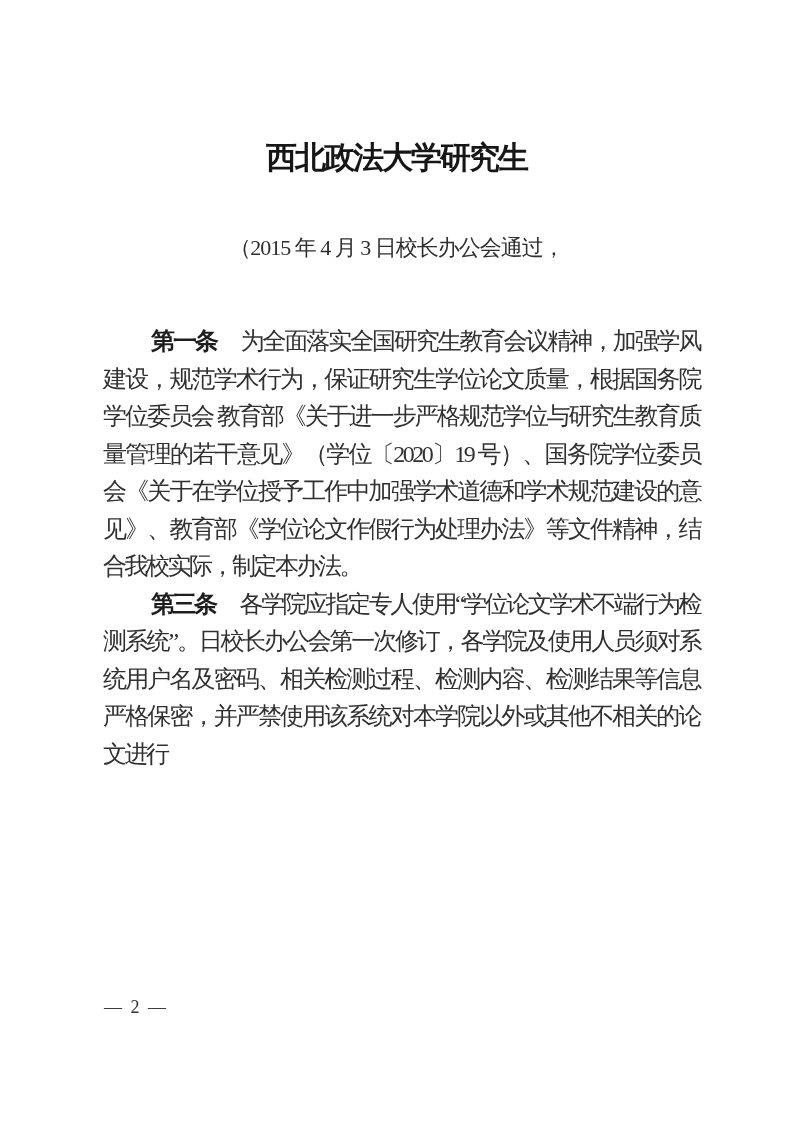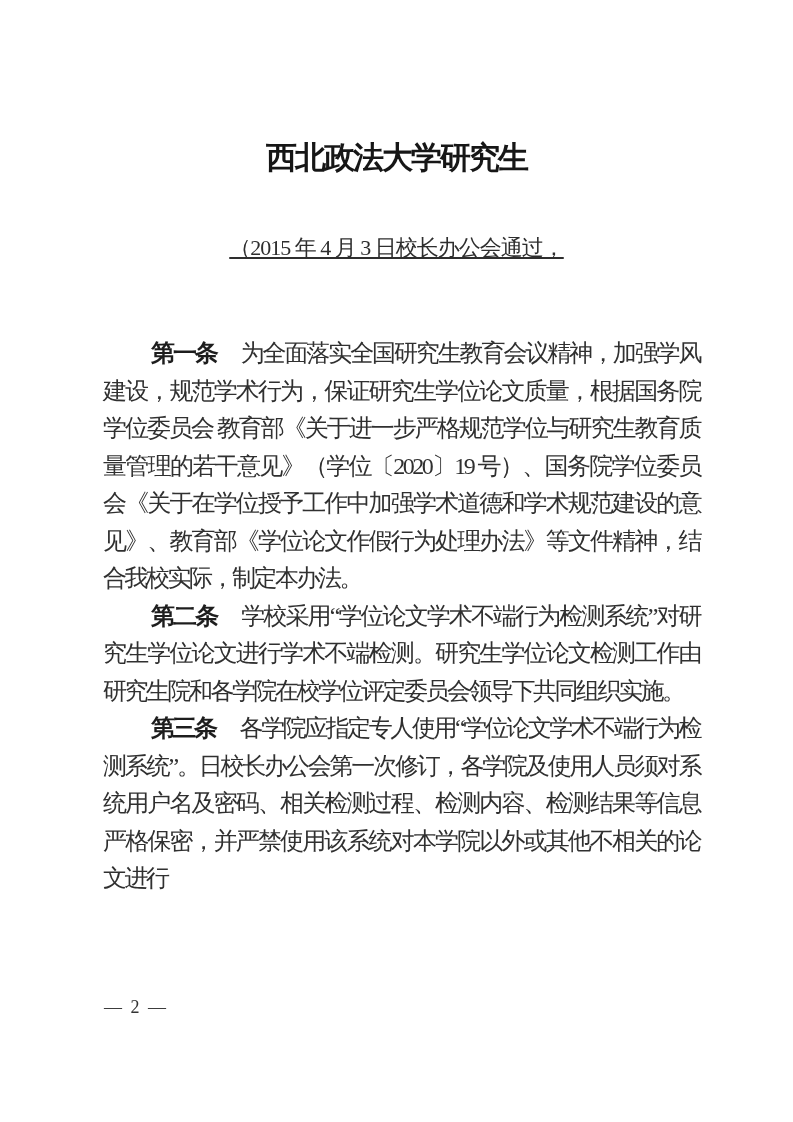"（2015 年 4 月 3" .subtitle-line { text-decoration: underline -> none }
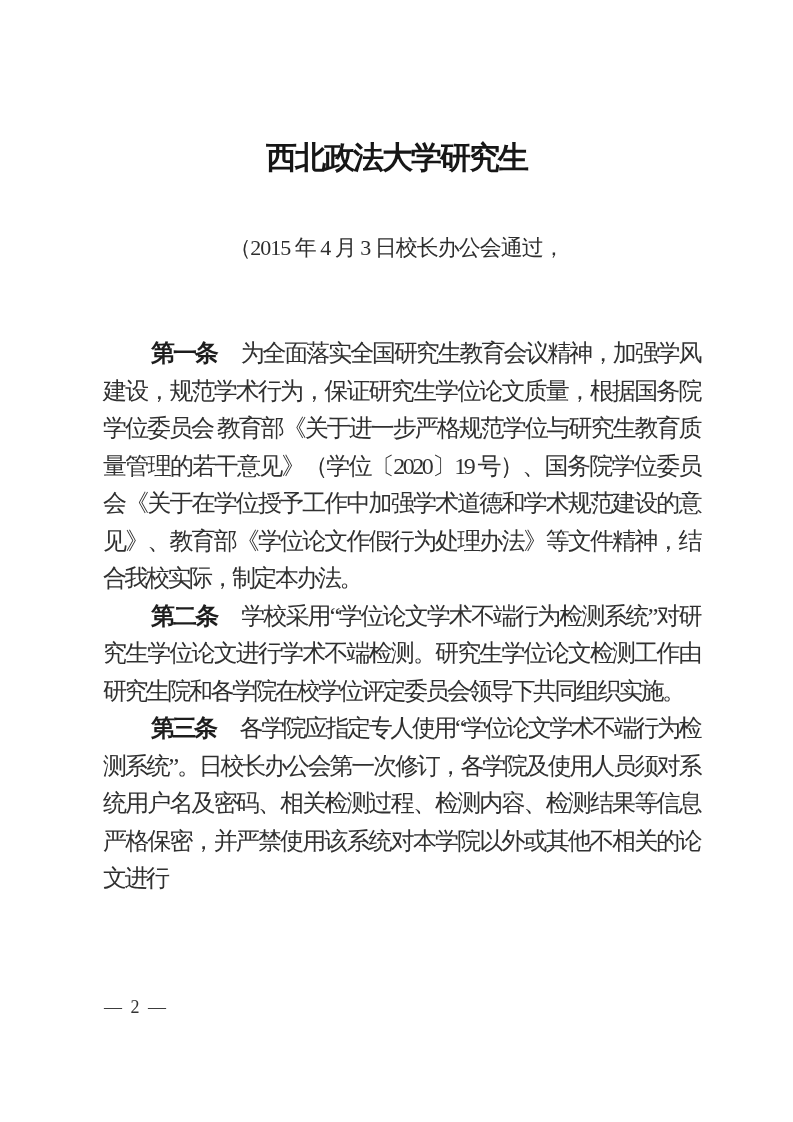"第一条" .body-block { margin-top: 12px -> none }
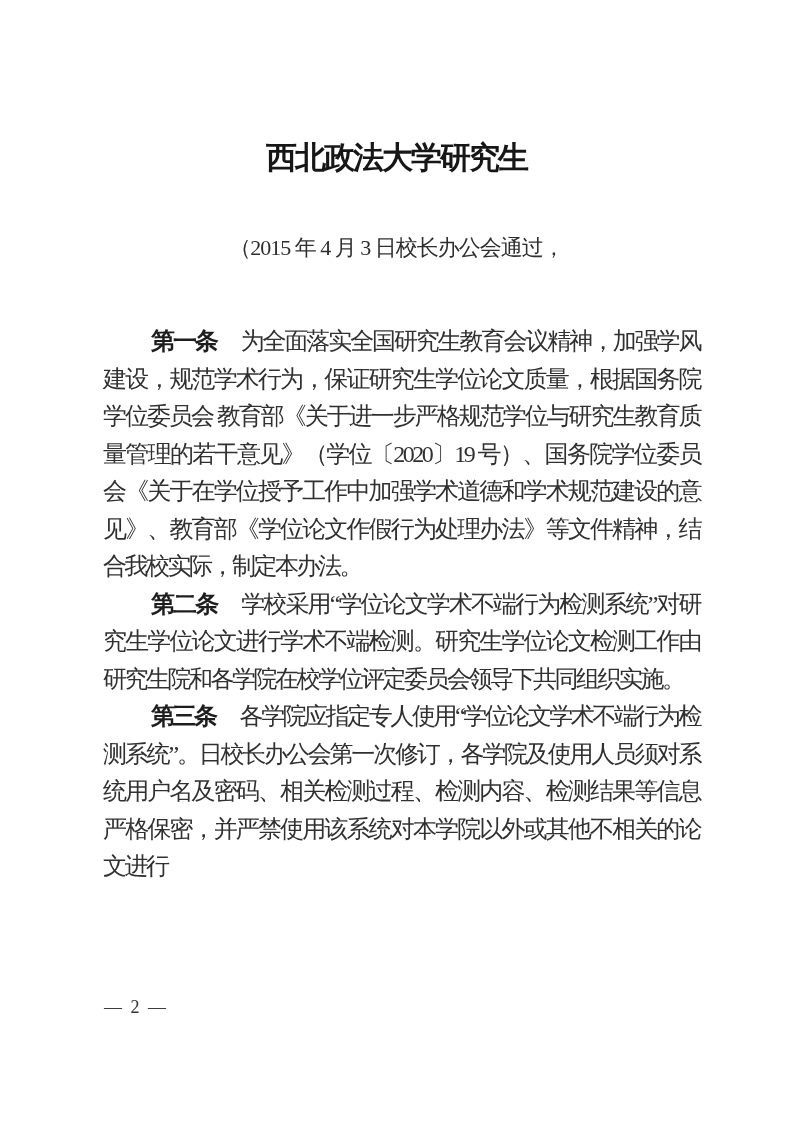"第二条" p.para { html: <p> <span>第二条</span><span>学校采用“学位论文学术不端行为检测系统”对研究生学位论文进行学术不端检测。研究生学位论文检测工作由研究生院和各学院在校学位评定委员会领导下共同组织实施。</span> </p> -> none }
